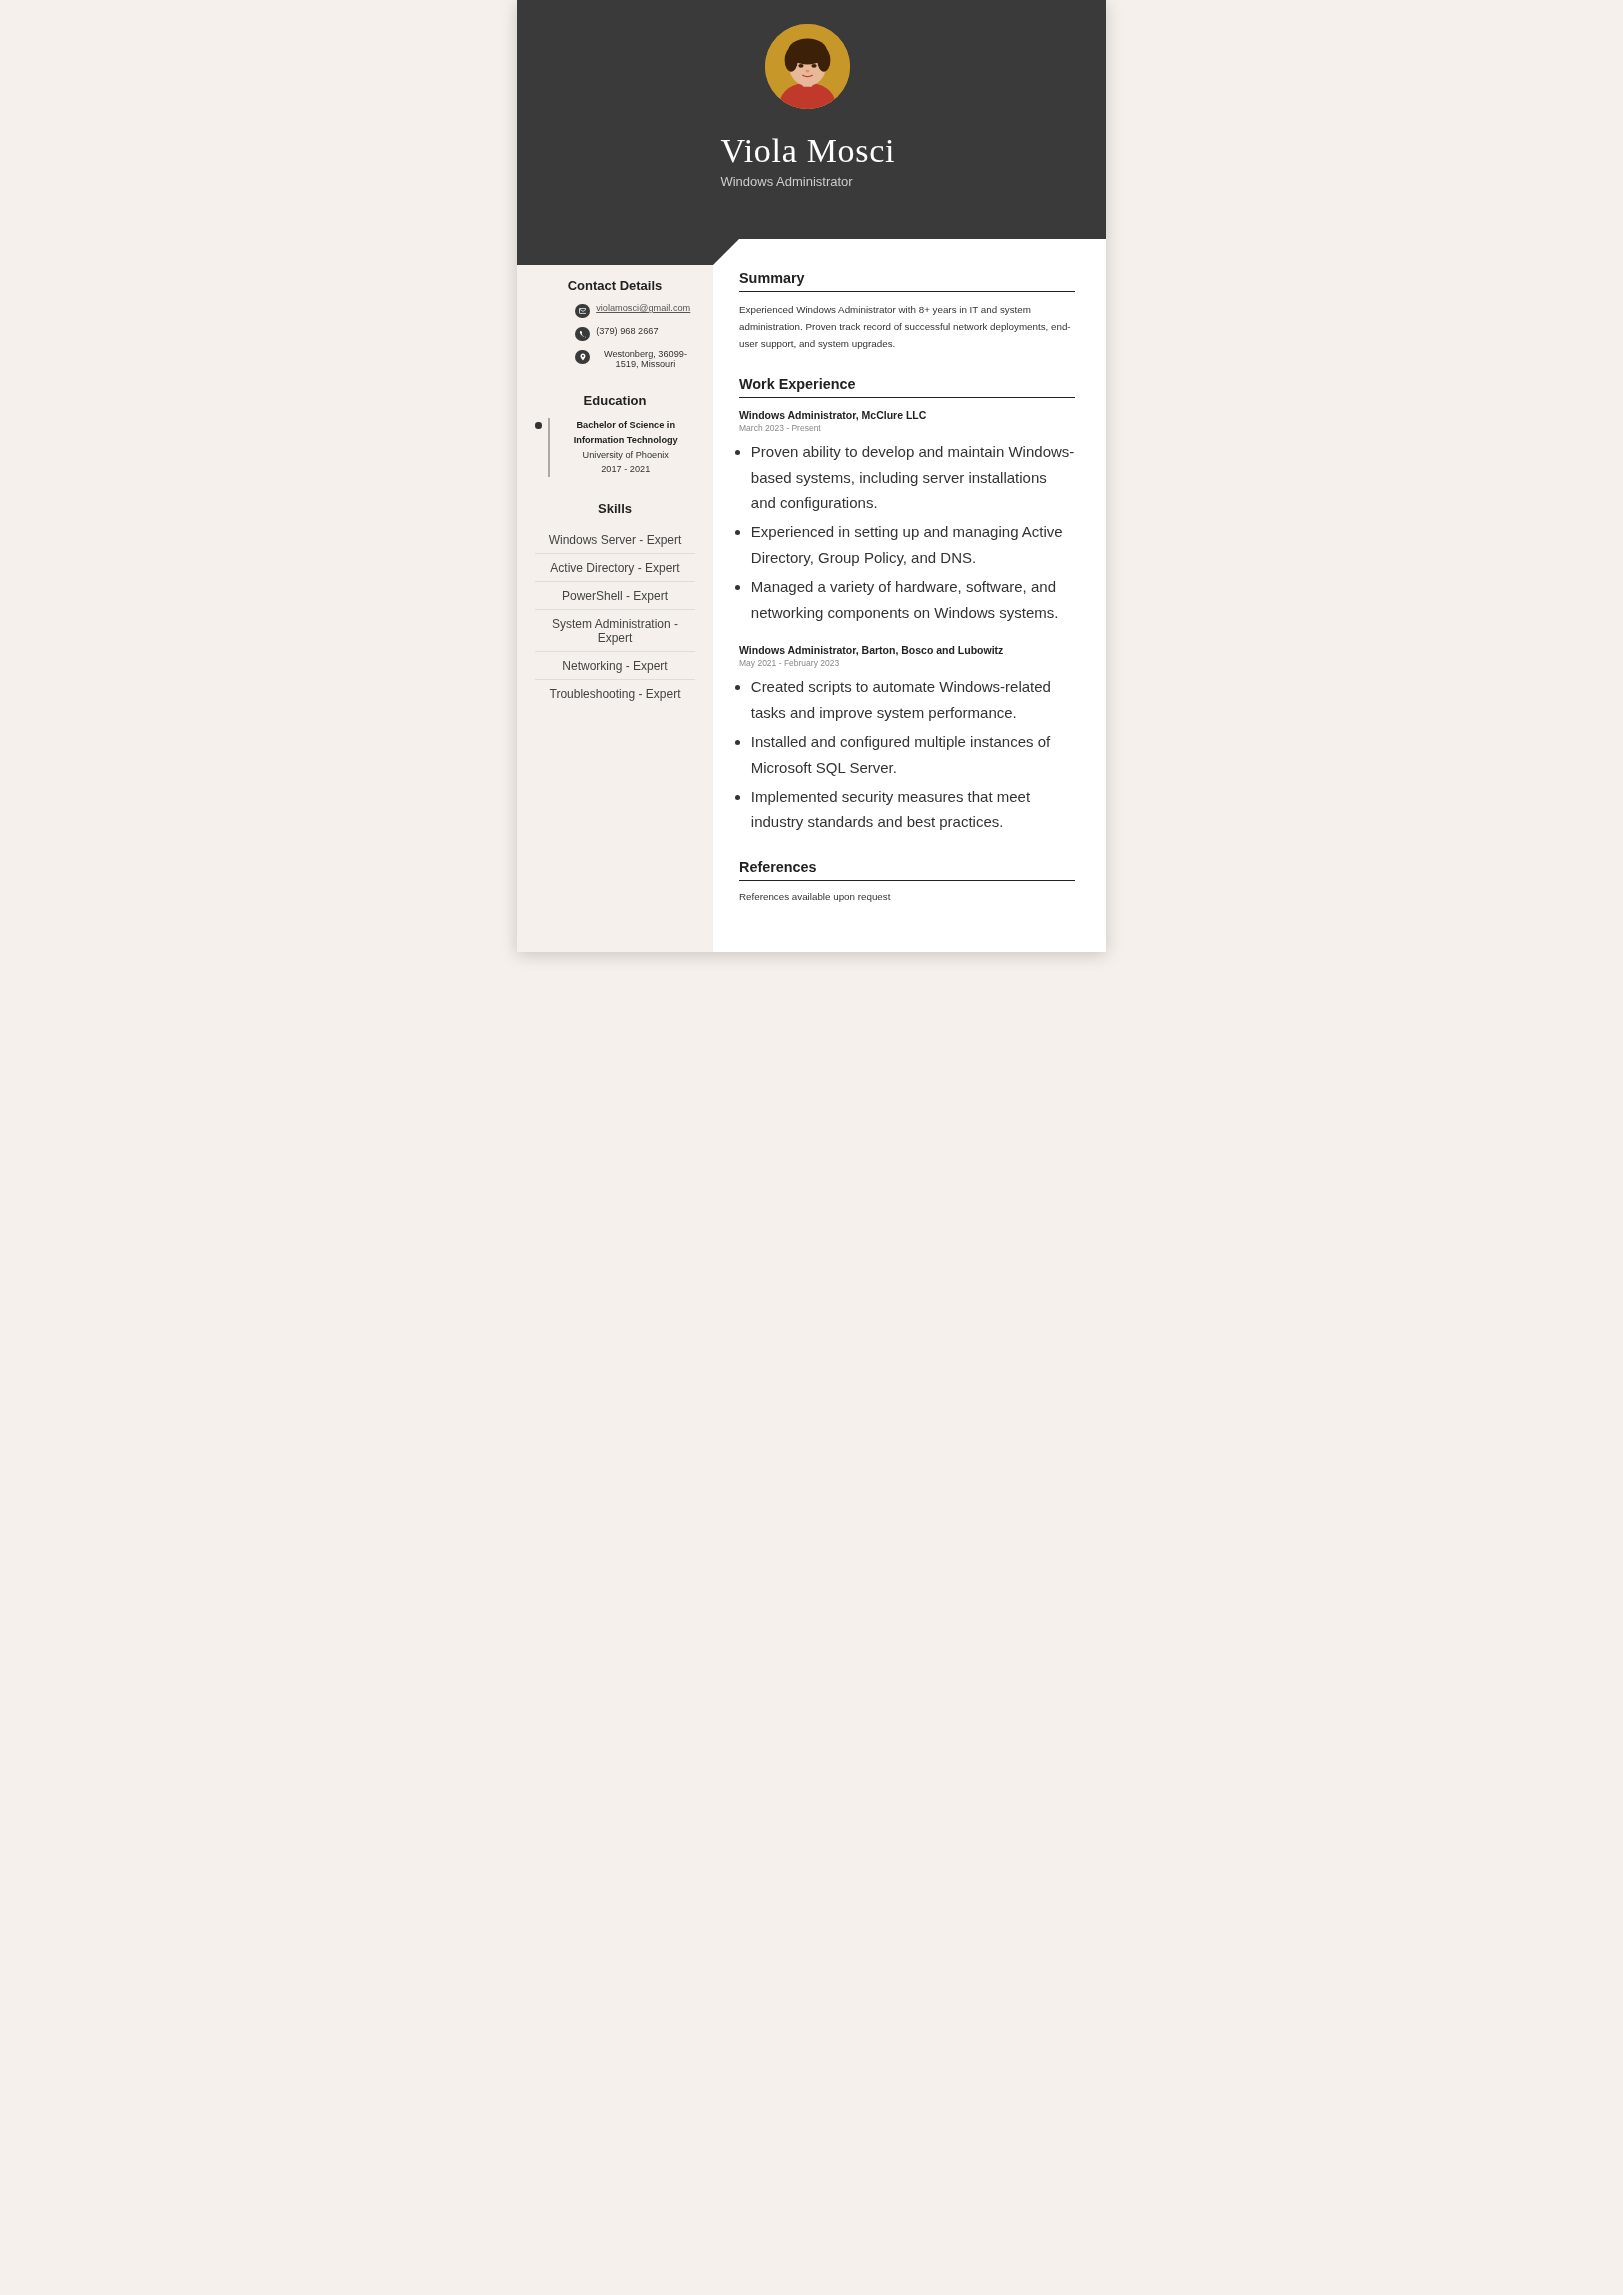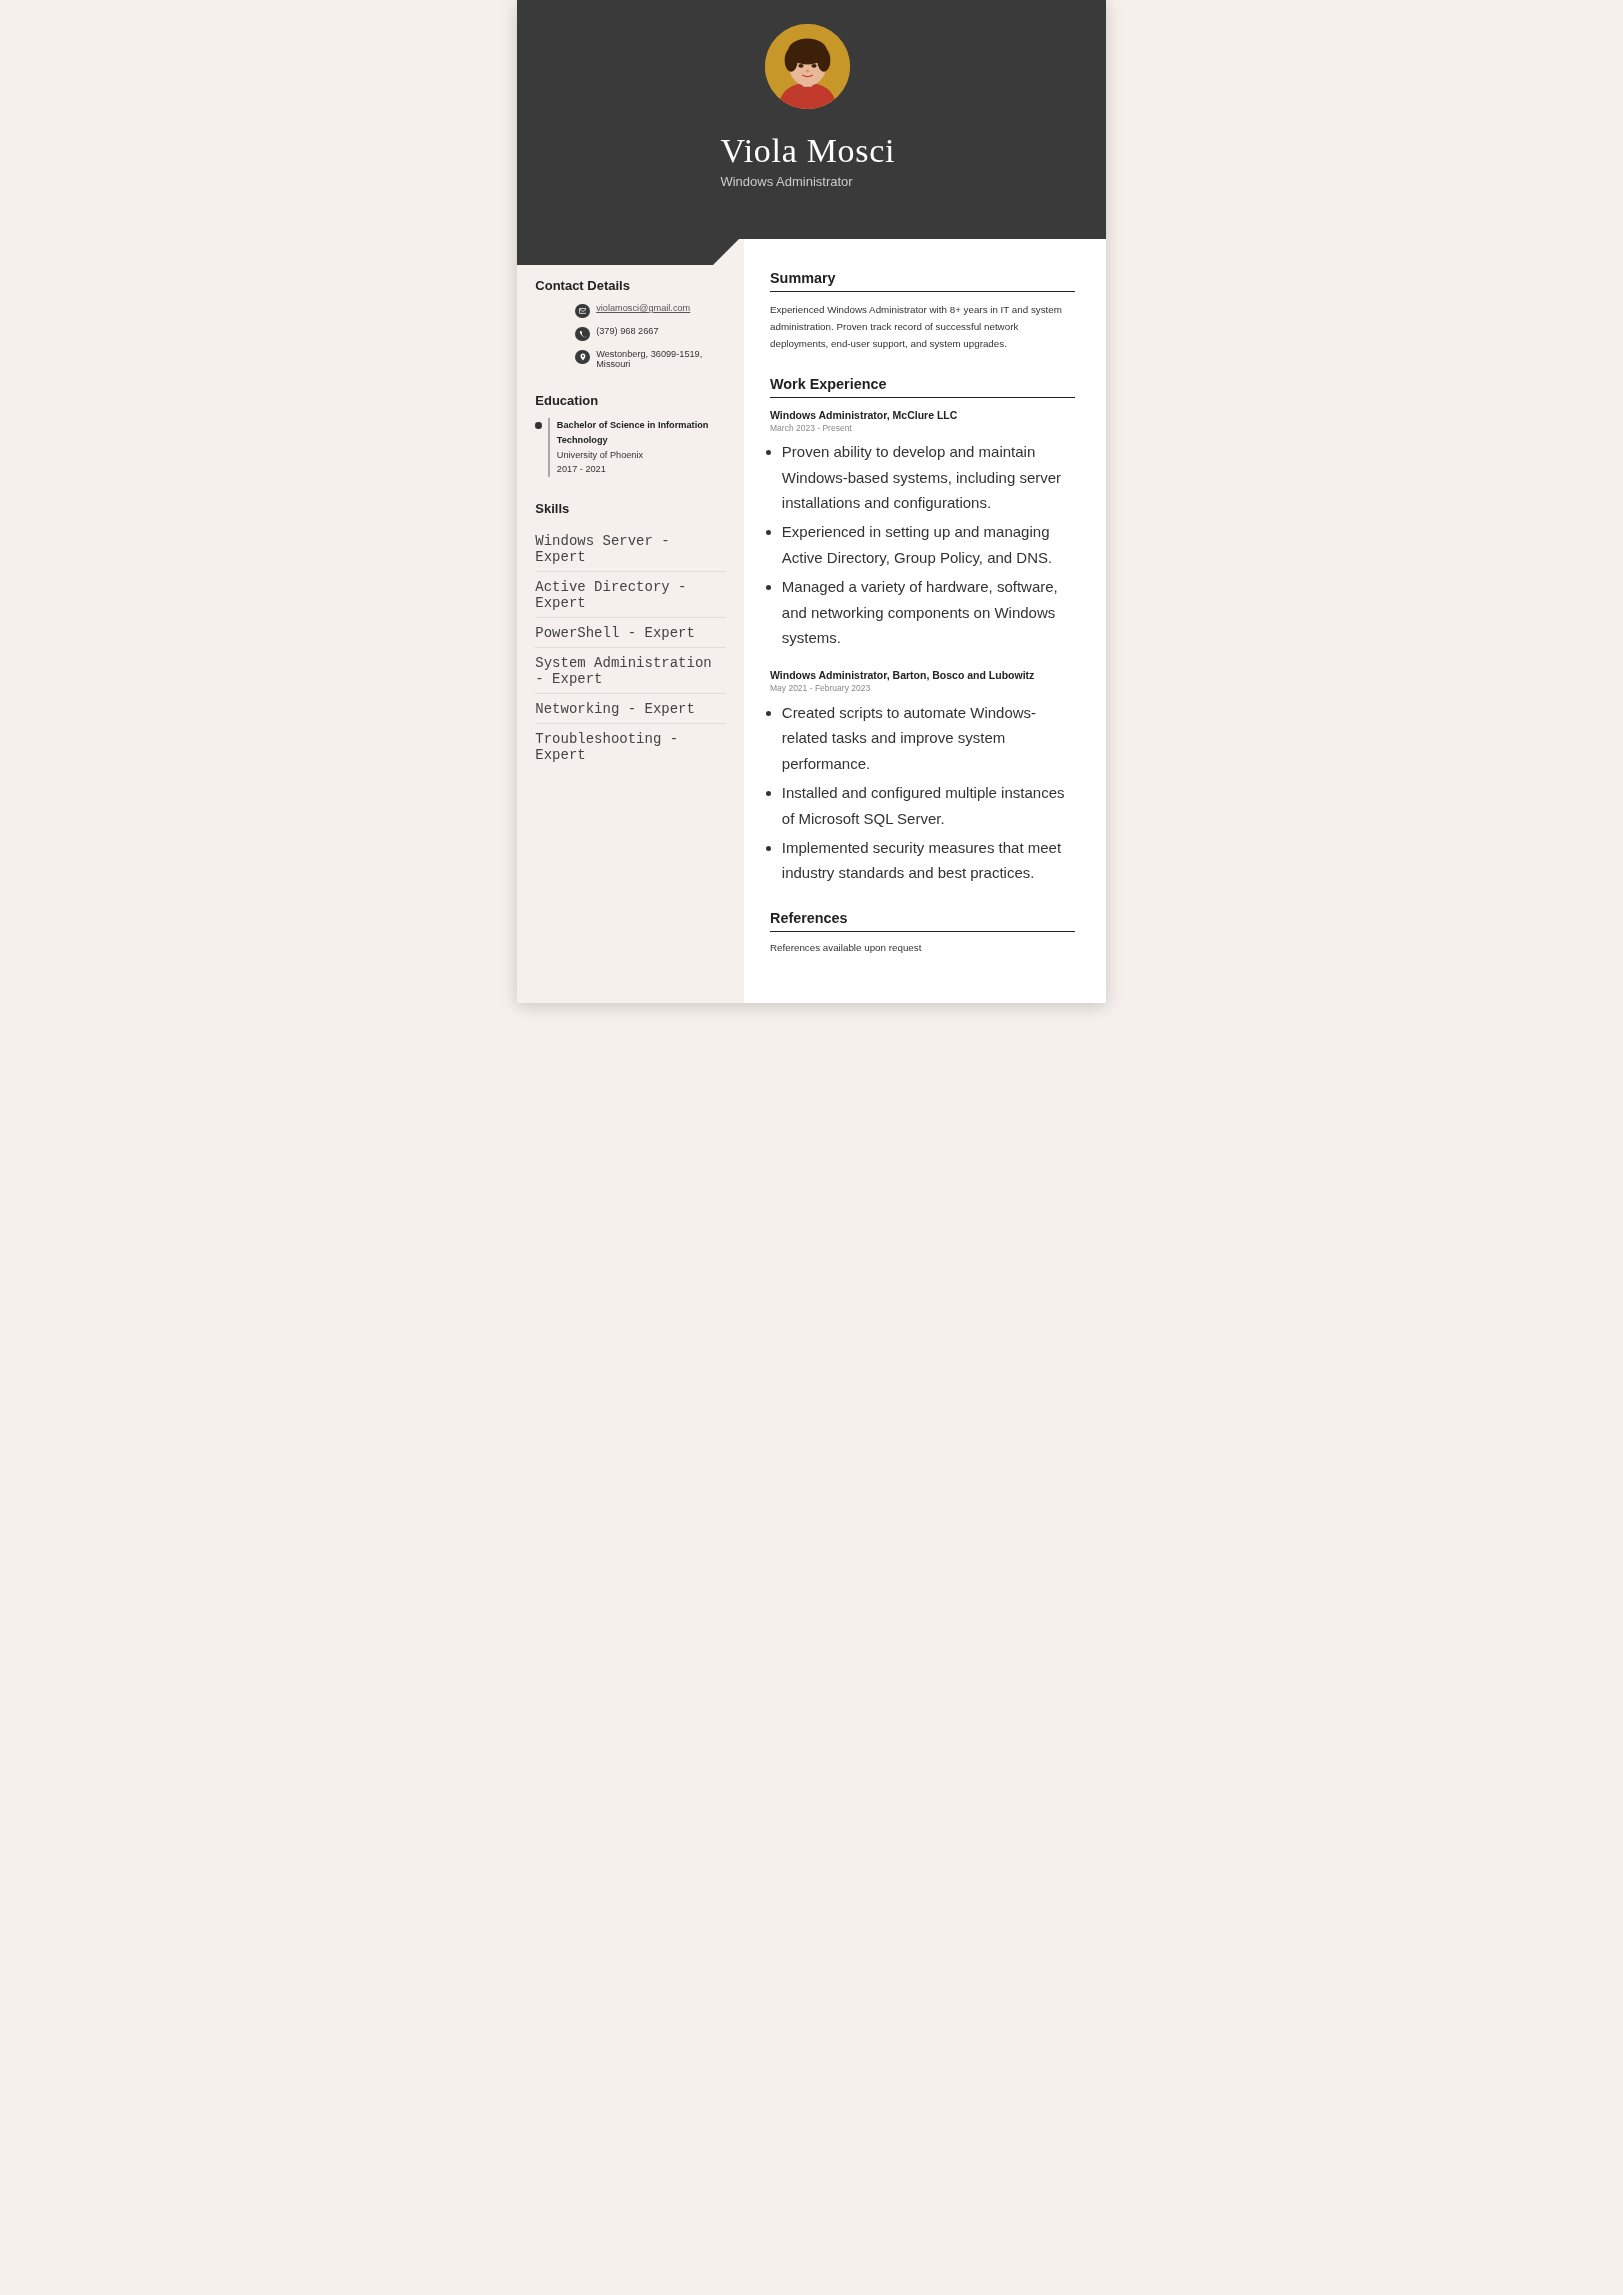"Contact Details" .sidebar { text-align: none -> center; width: 227px -> 196px }
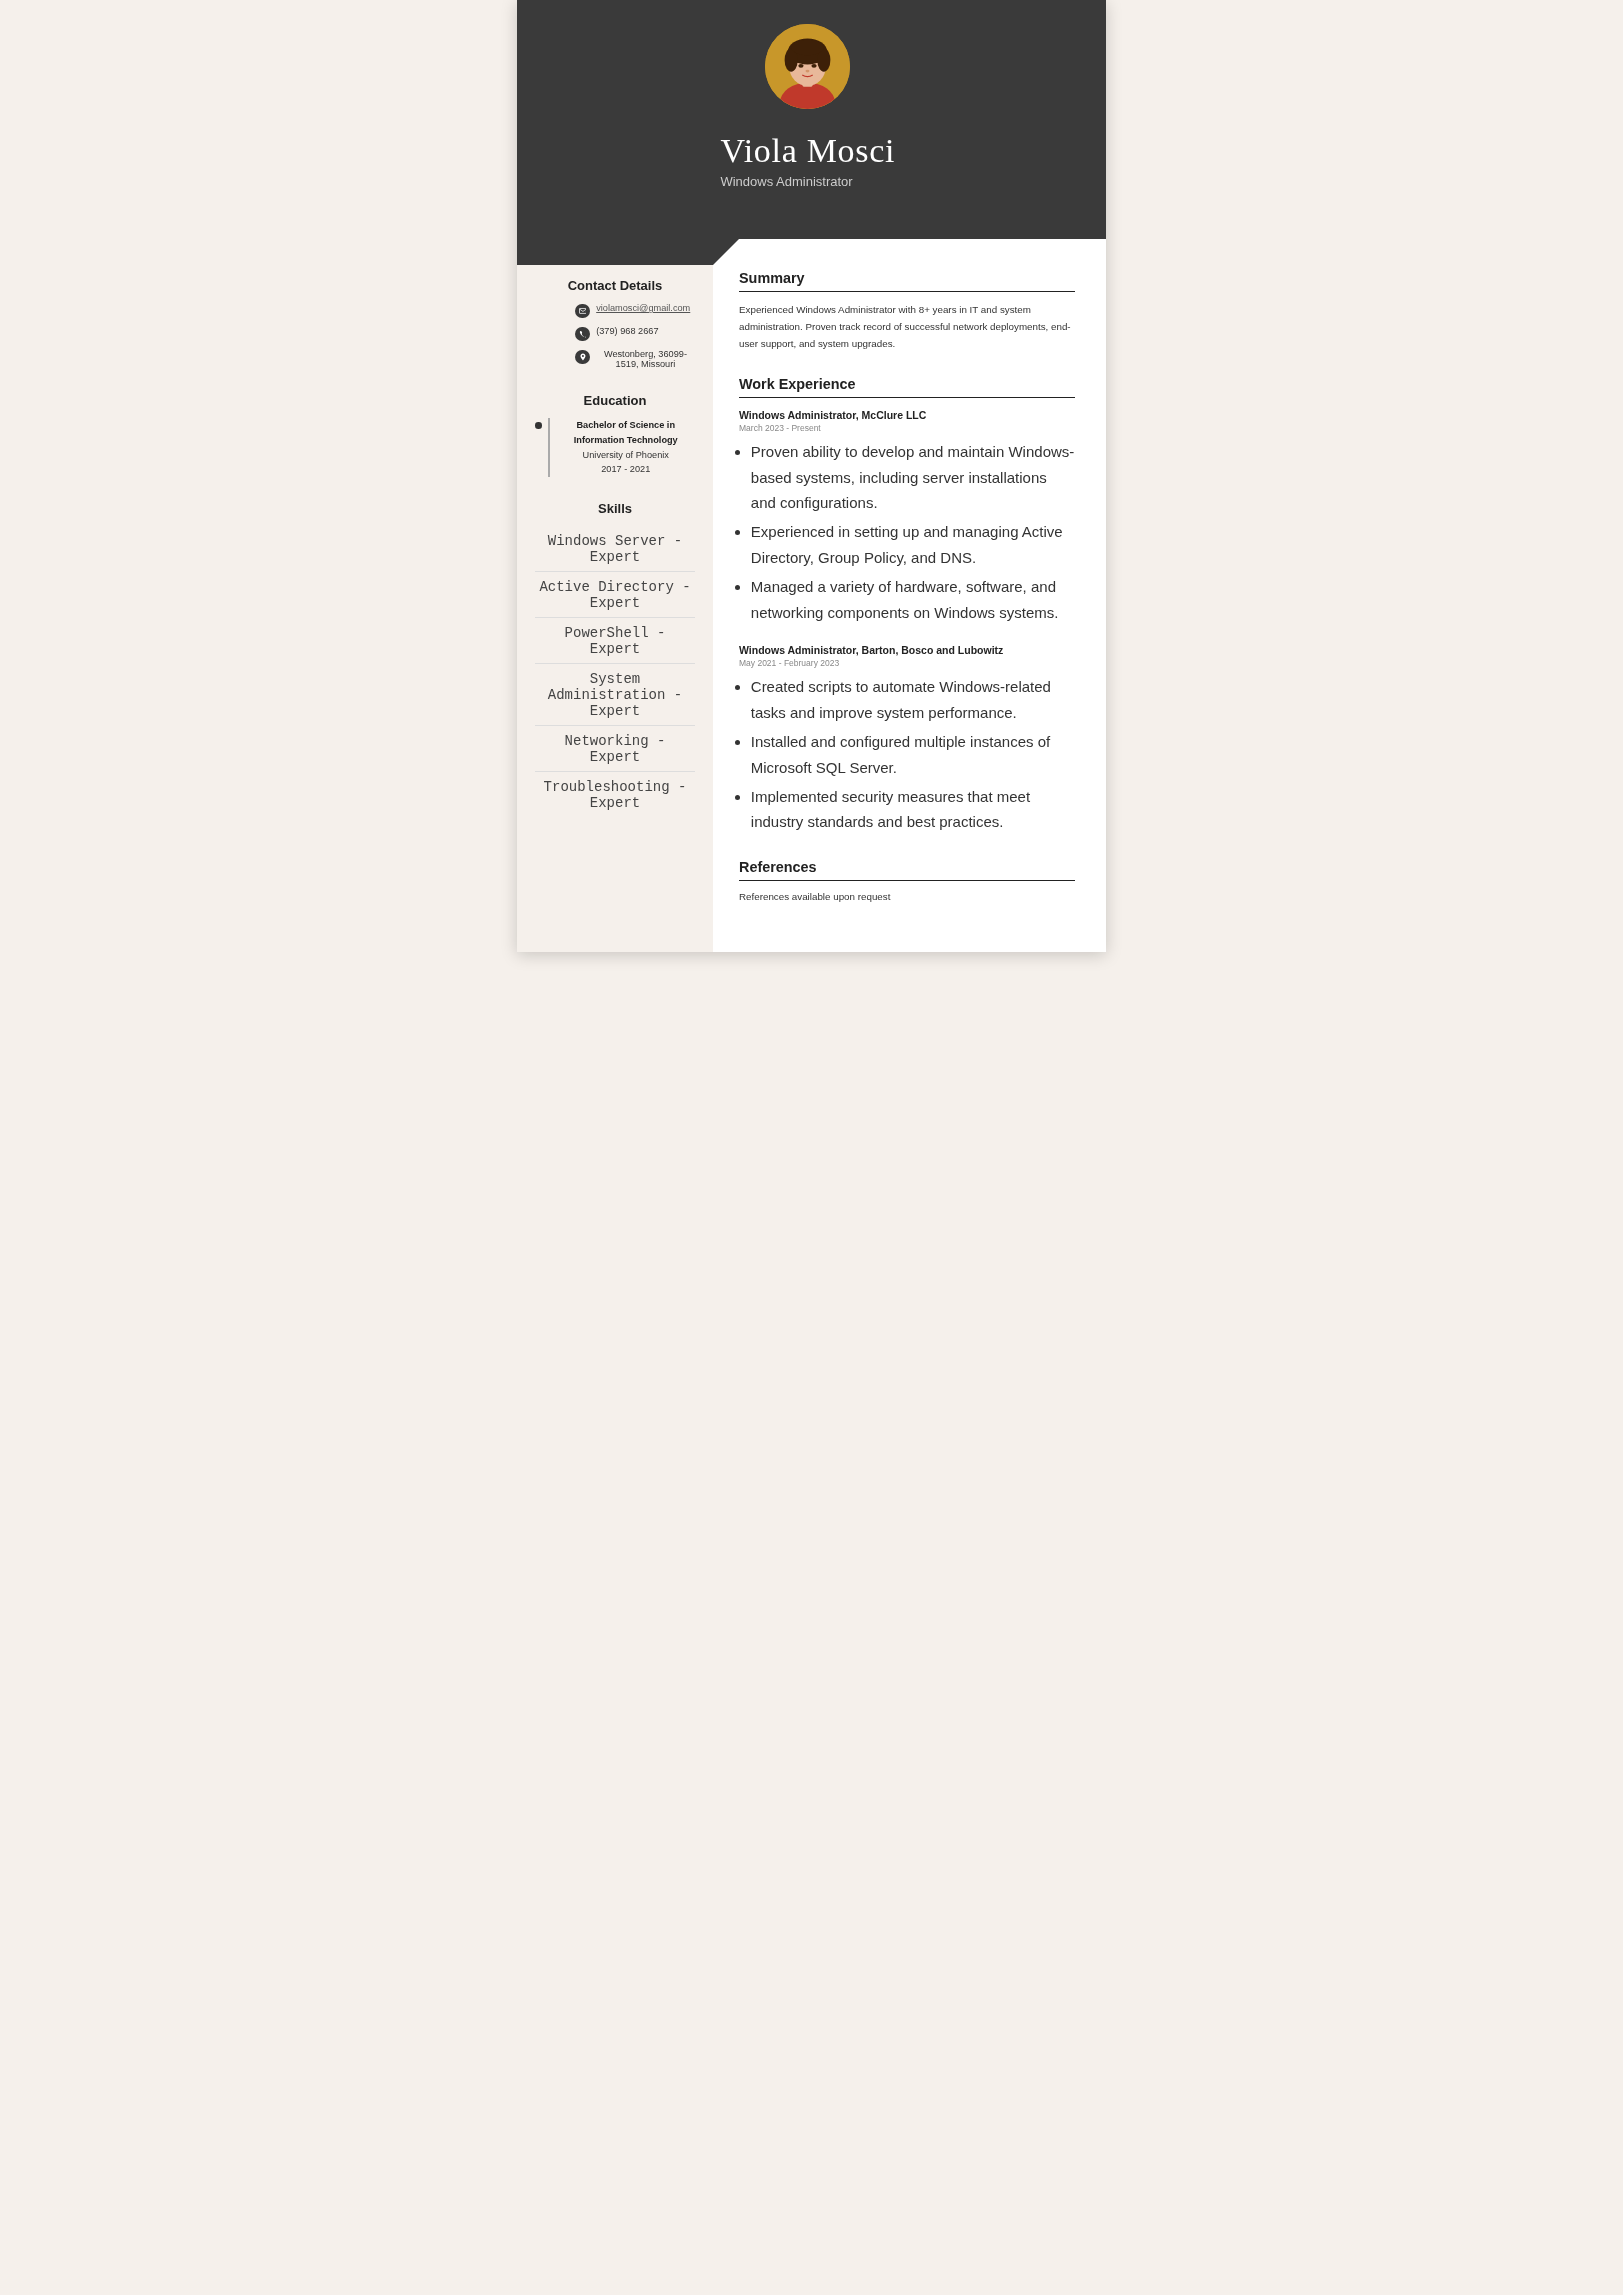"Windows Server - Expert" .skill-item { font-family: Liberation Mono, monospace -> Liberation Sans, sans-serif; font-size: 14px -> 12px }
